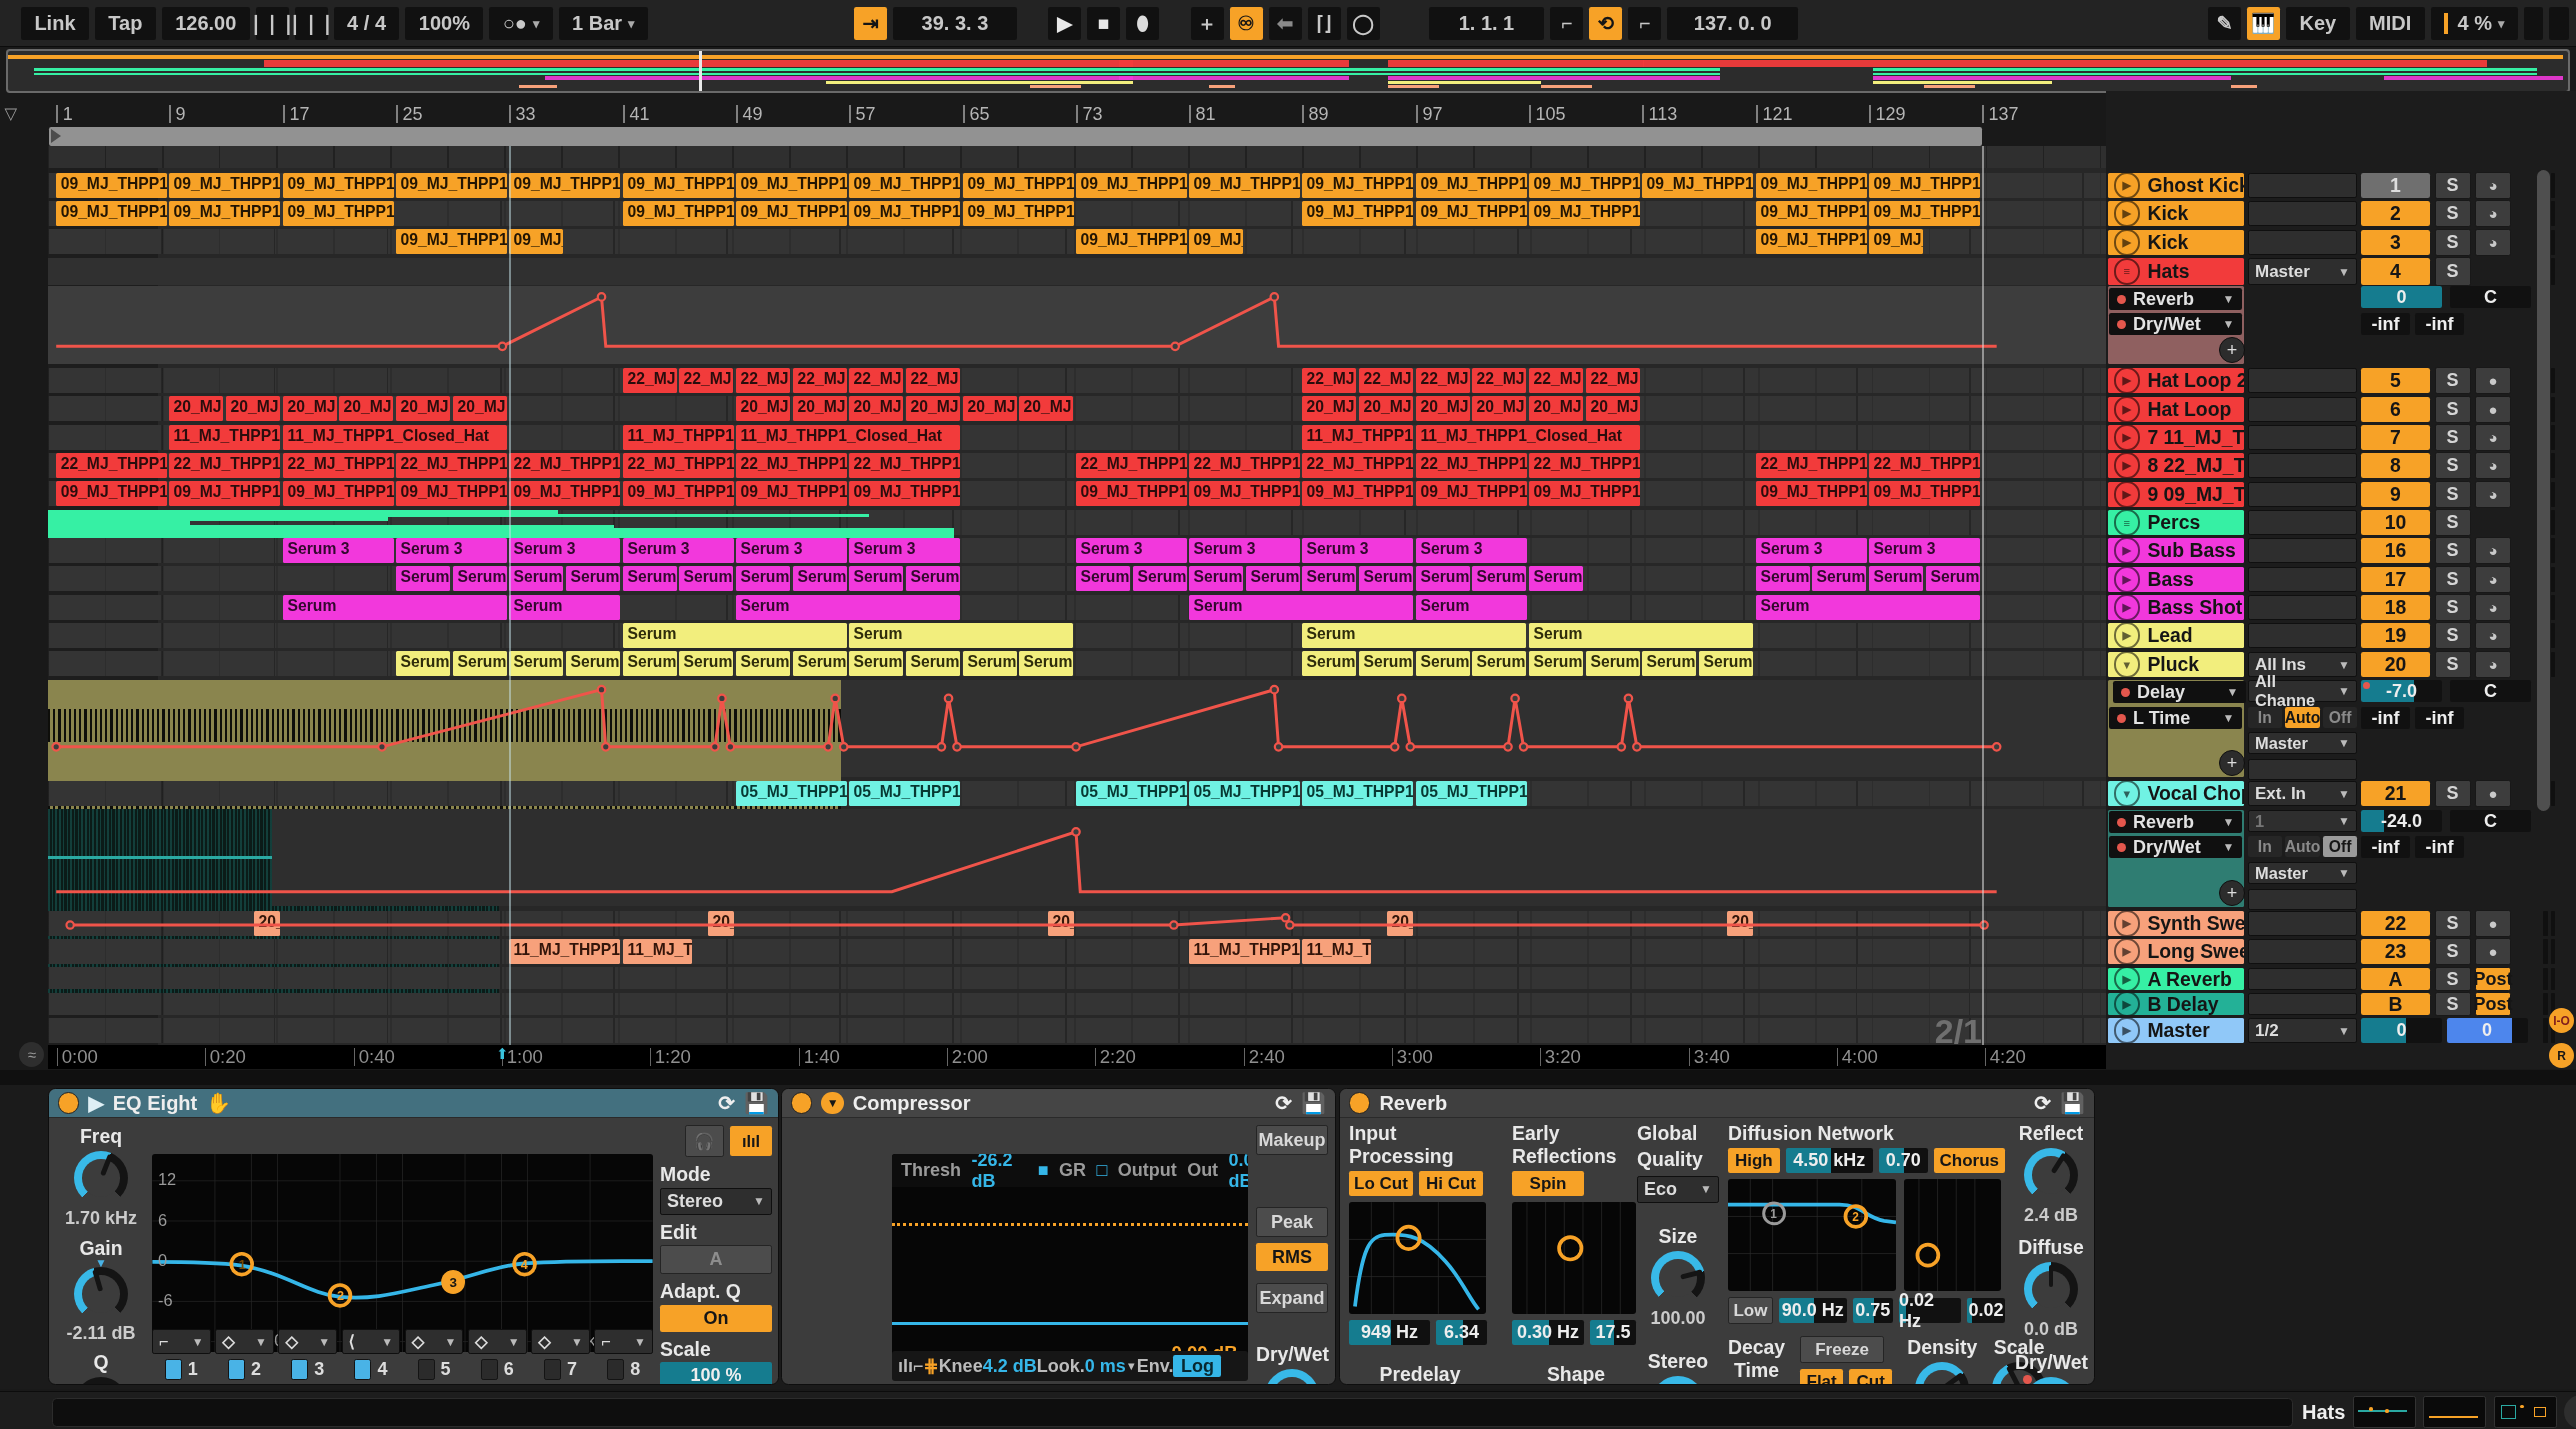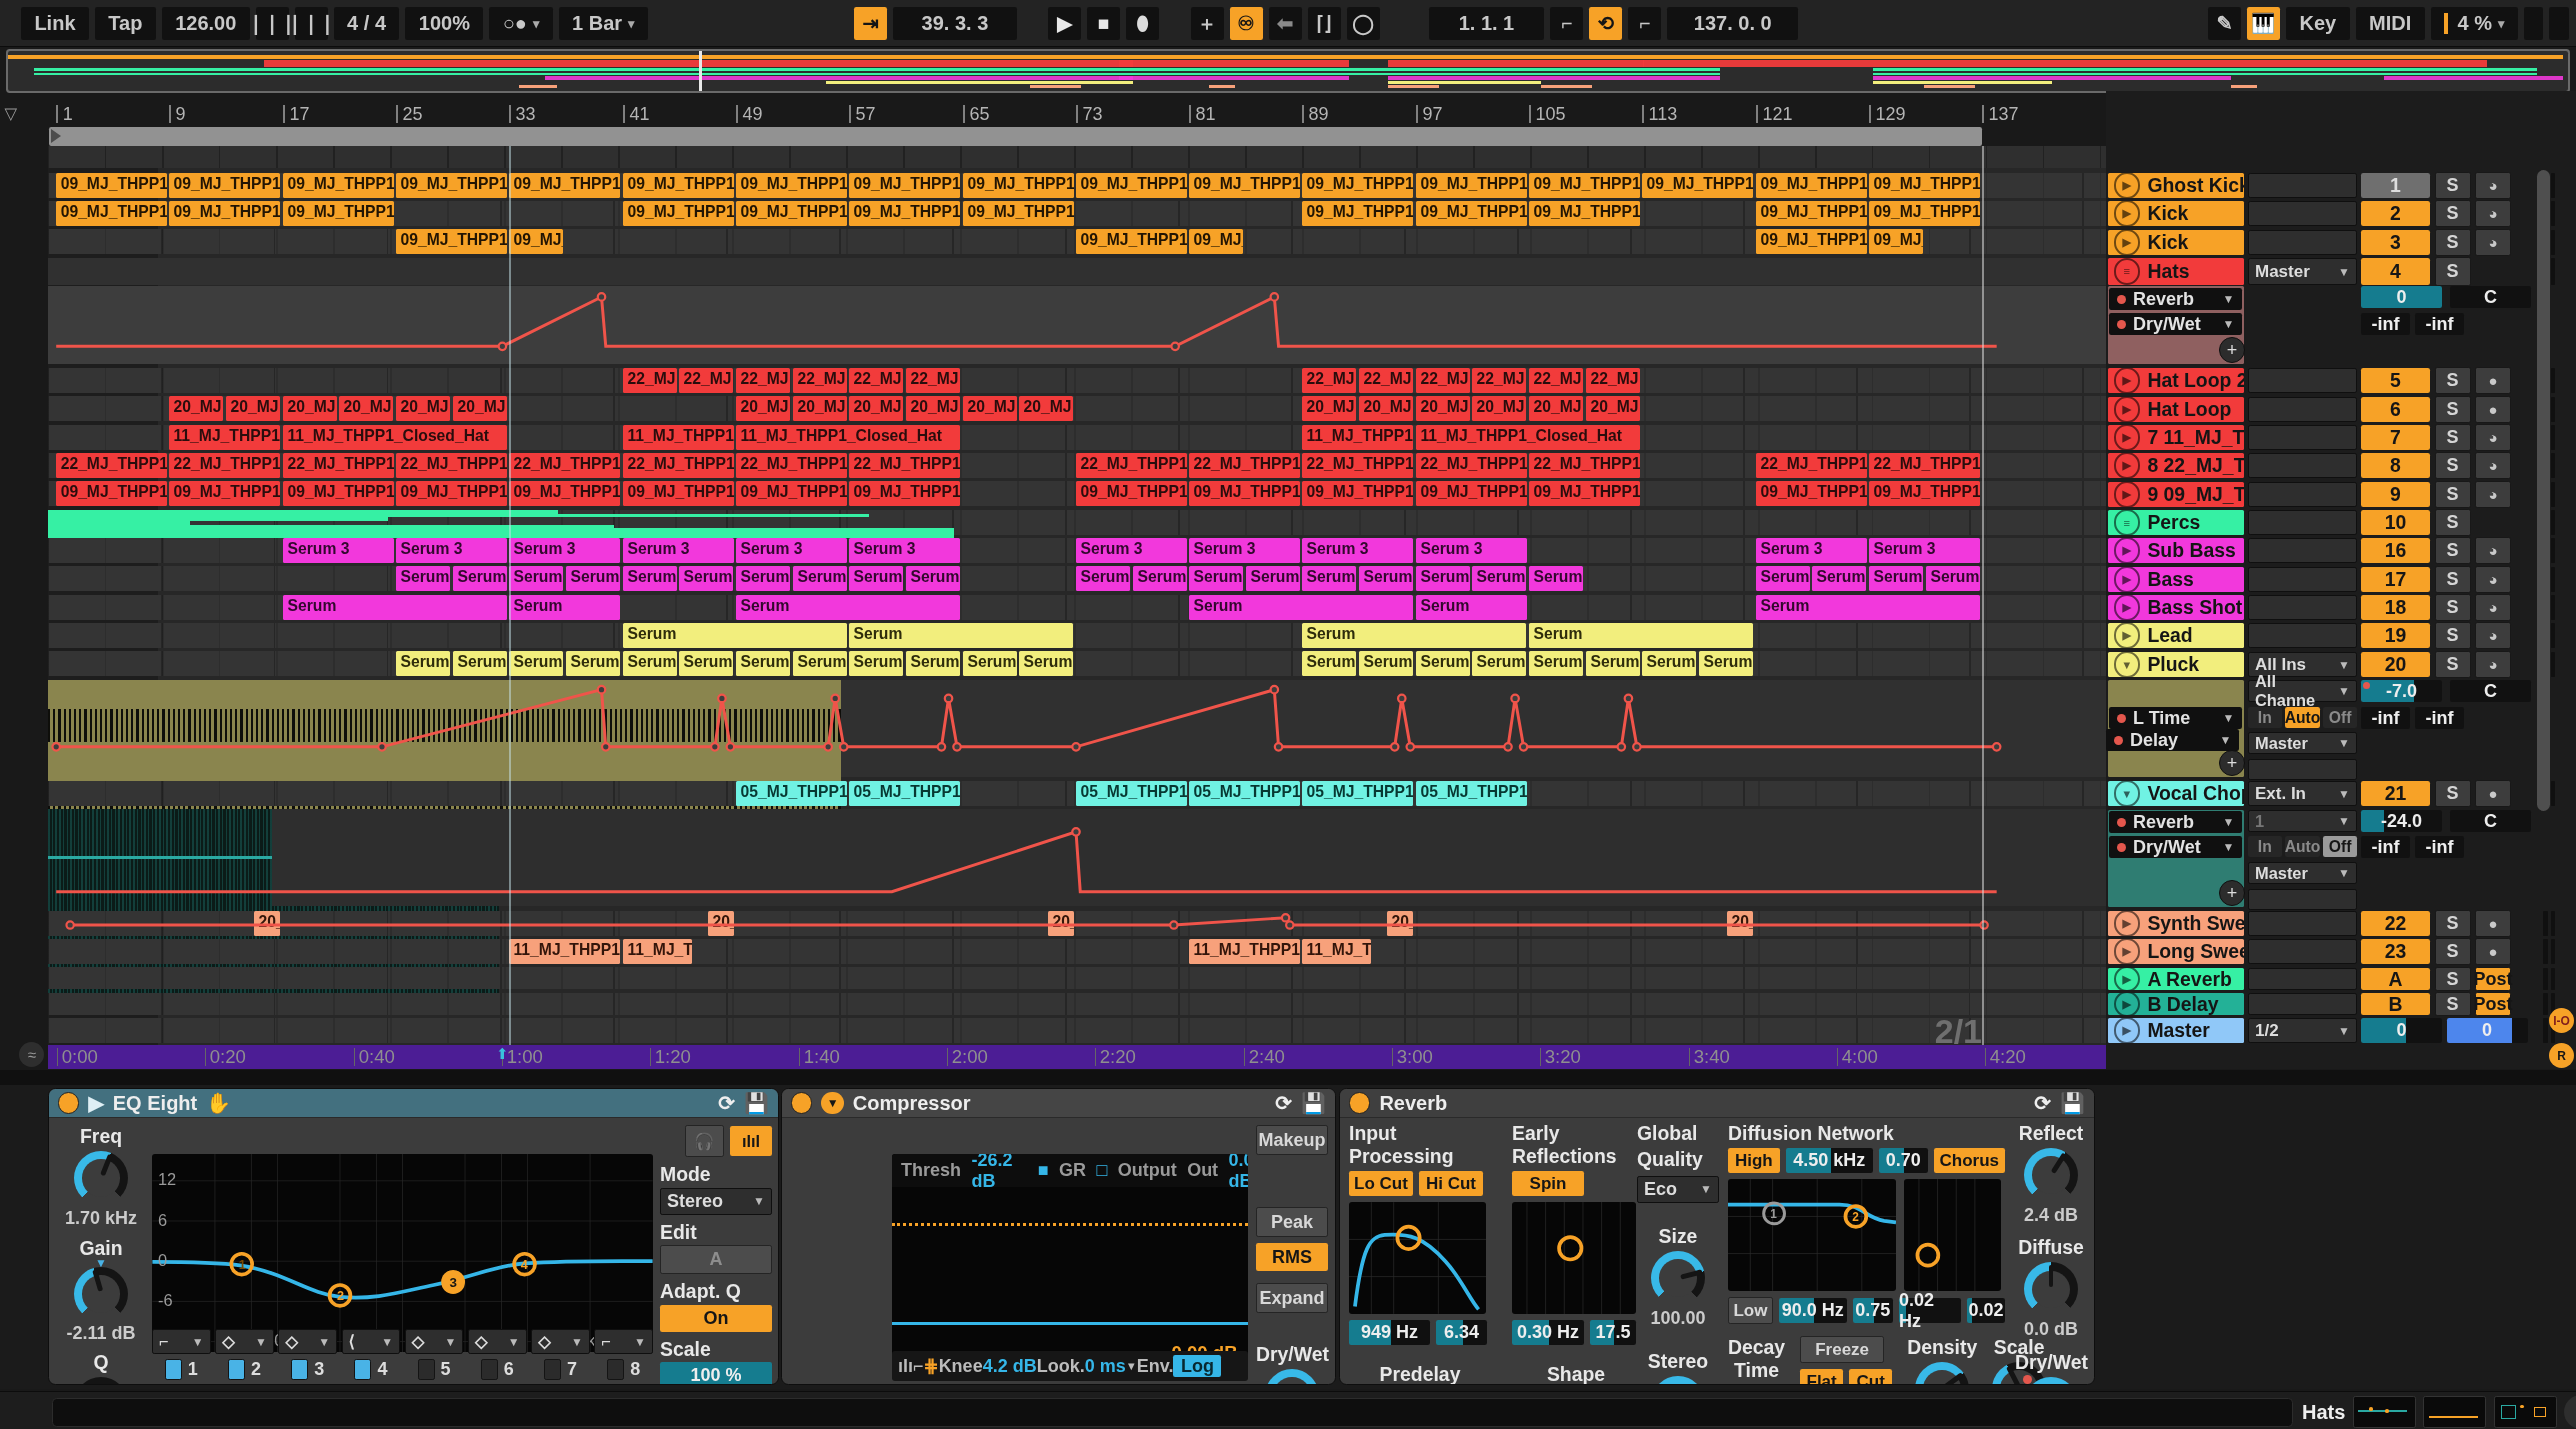"Delay" div.lanedrop { left: 0 -> 7px; margin-top: 48px -> none }
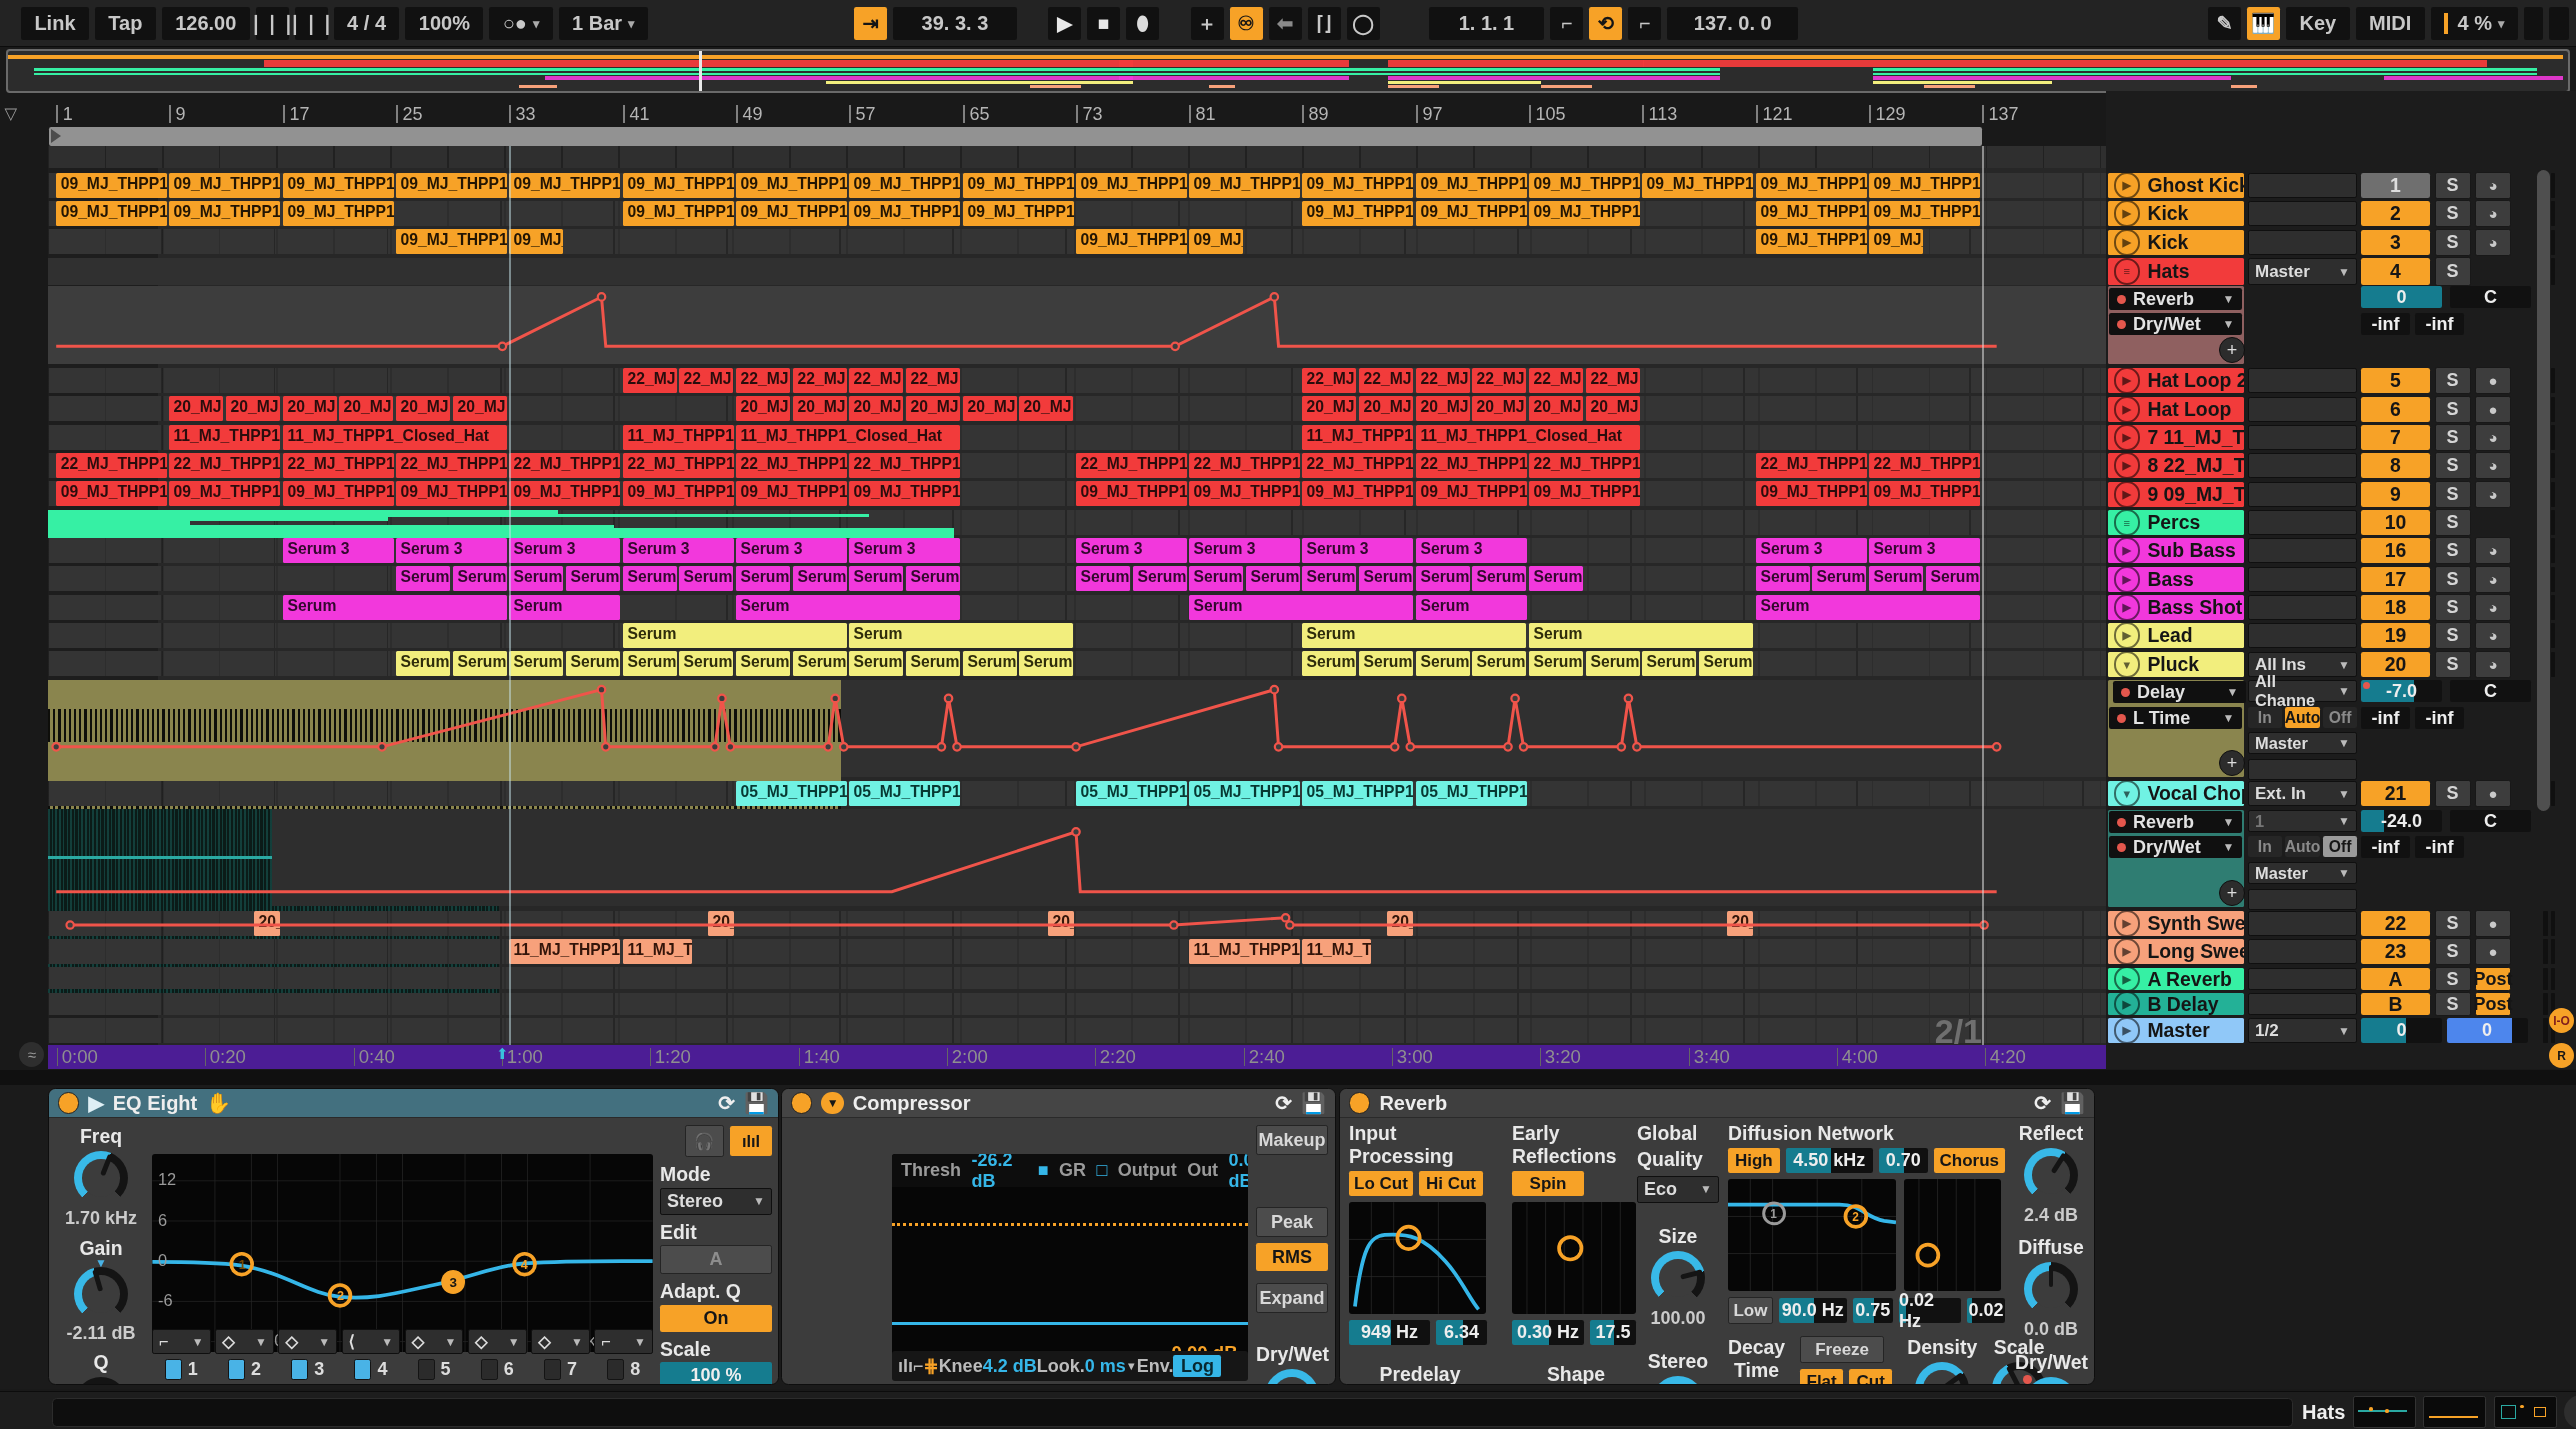"0:00" #timeruler { background: #4c1d95 -> #000000 }
